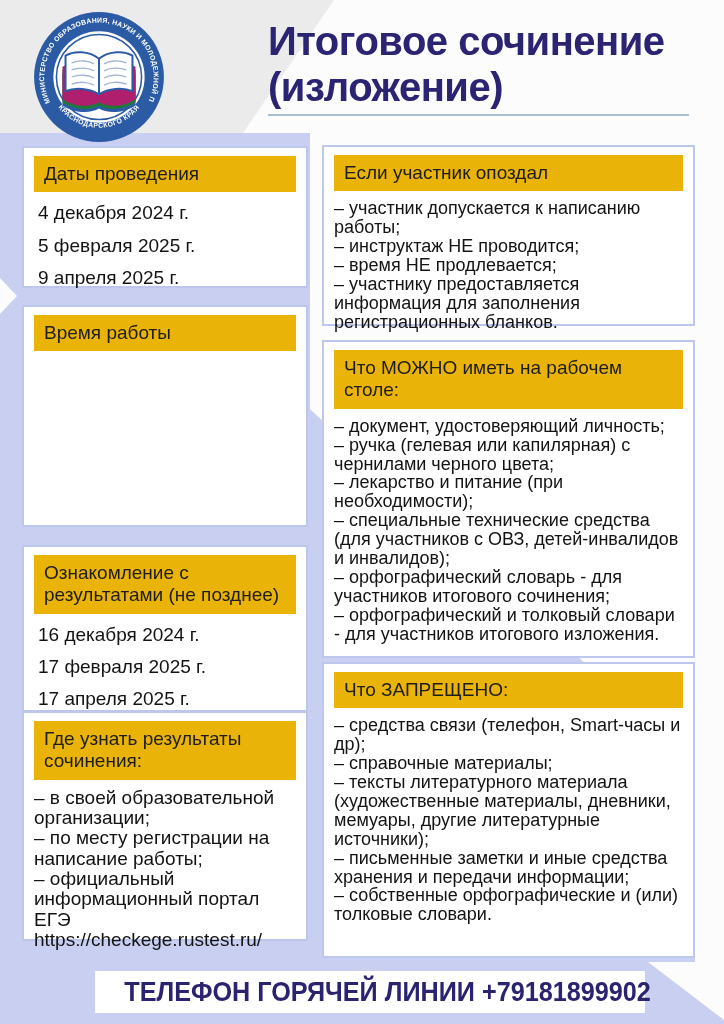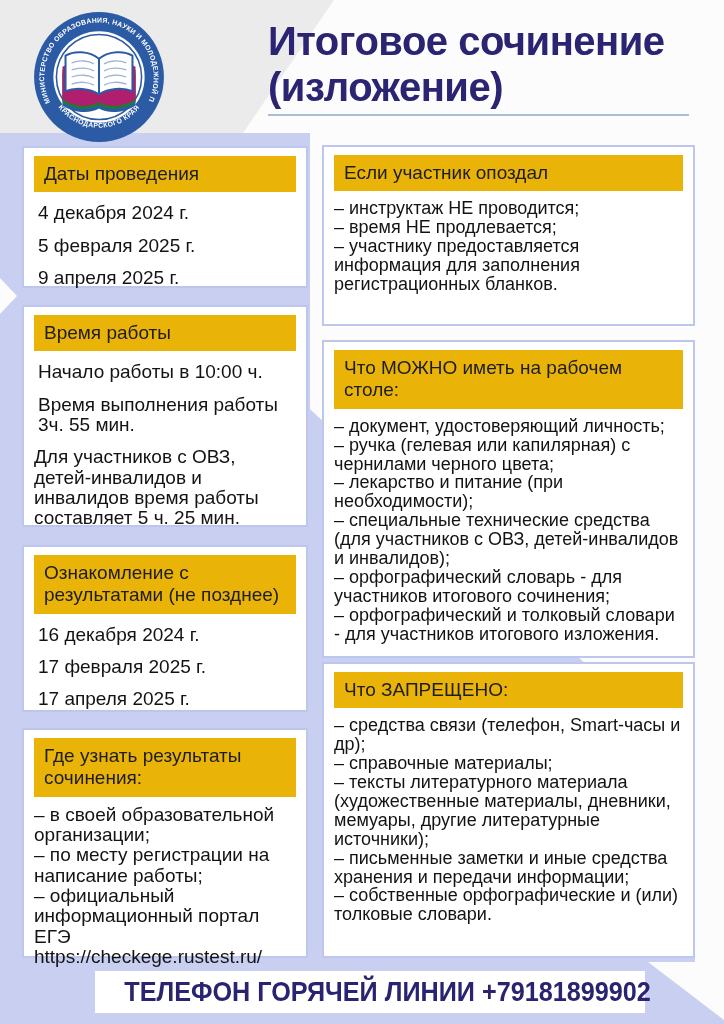"– участник допускается к написанию" div.item { html: none -> <div>– участник допускается к написанию работы;</div> }
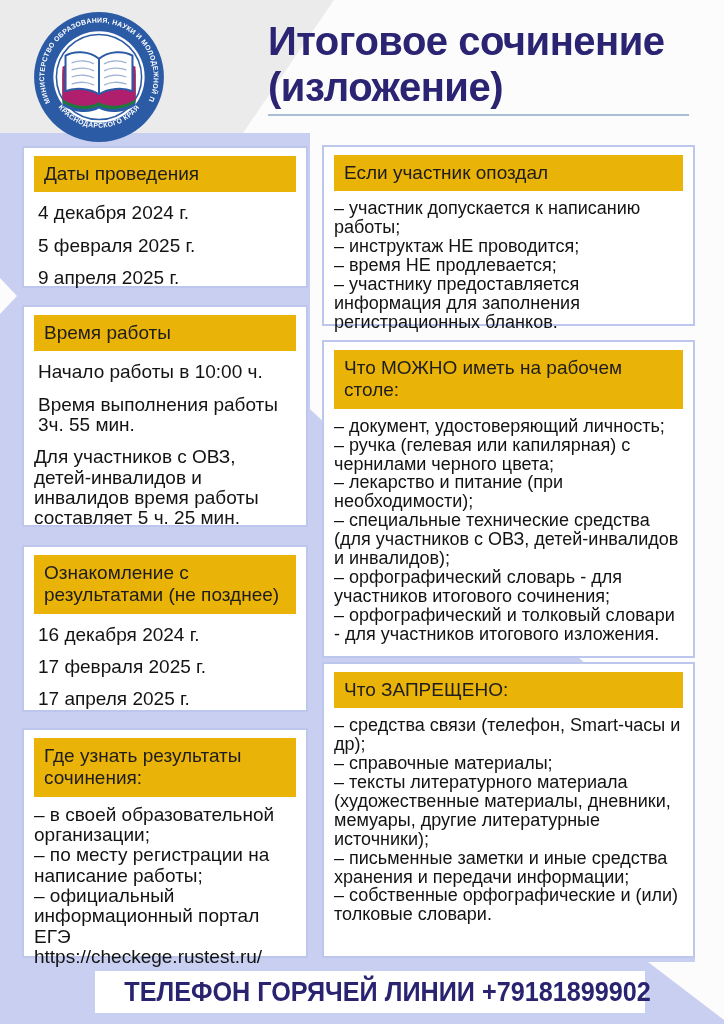"Начало работы в 10:00 ч." div.card-body { html: <div> <div>Начало работы в 10:00 ч.</div> <div>Время выполнения работы 3ч. 55 мин.</div> <div>Для участников с ОВЗ, детей-инвалидов и инвалидов время работы составляет 5 ч. 25 мин.</div> </div> -> none }
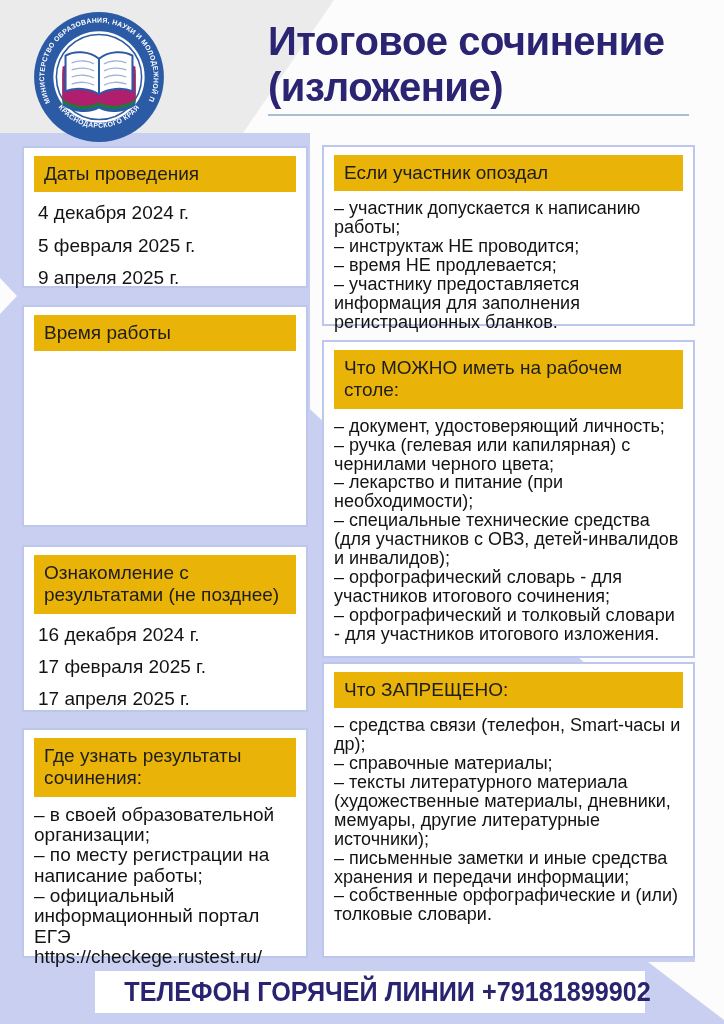"Где узнать результаты сочинения:" #card-l4 { top: 728px -> 711px }
